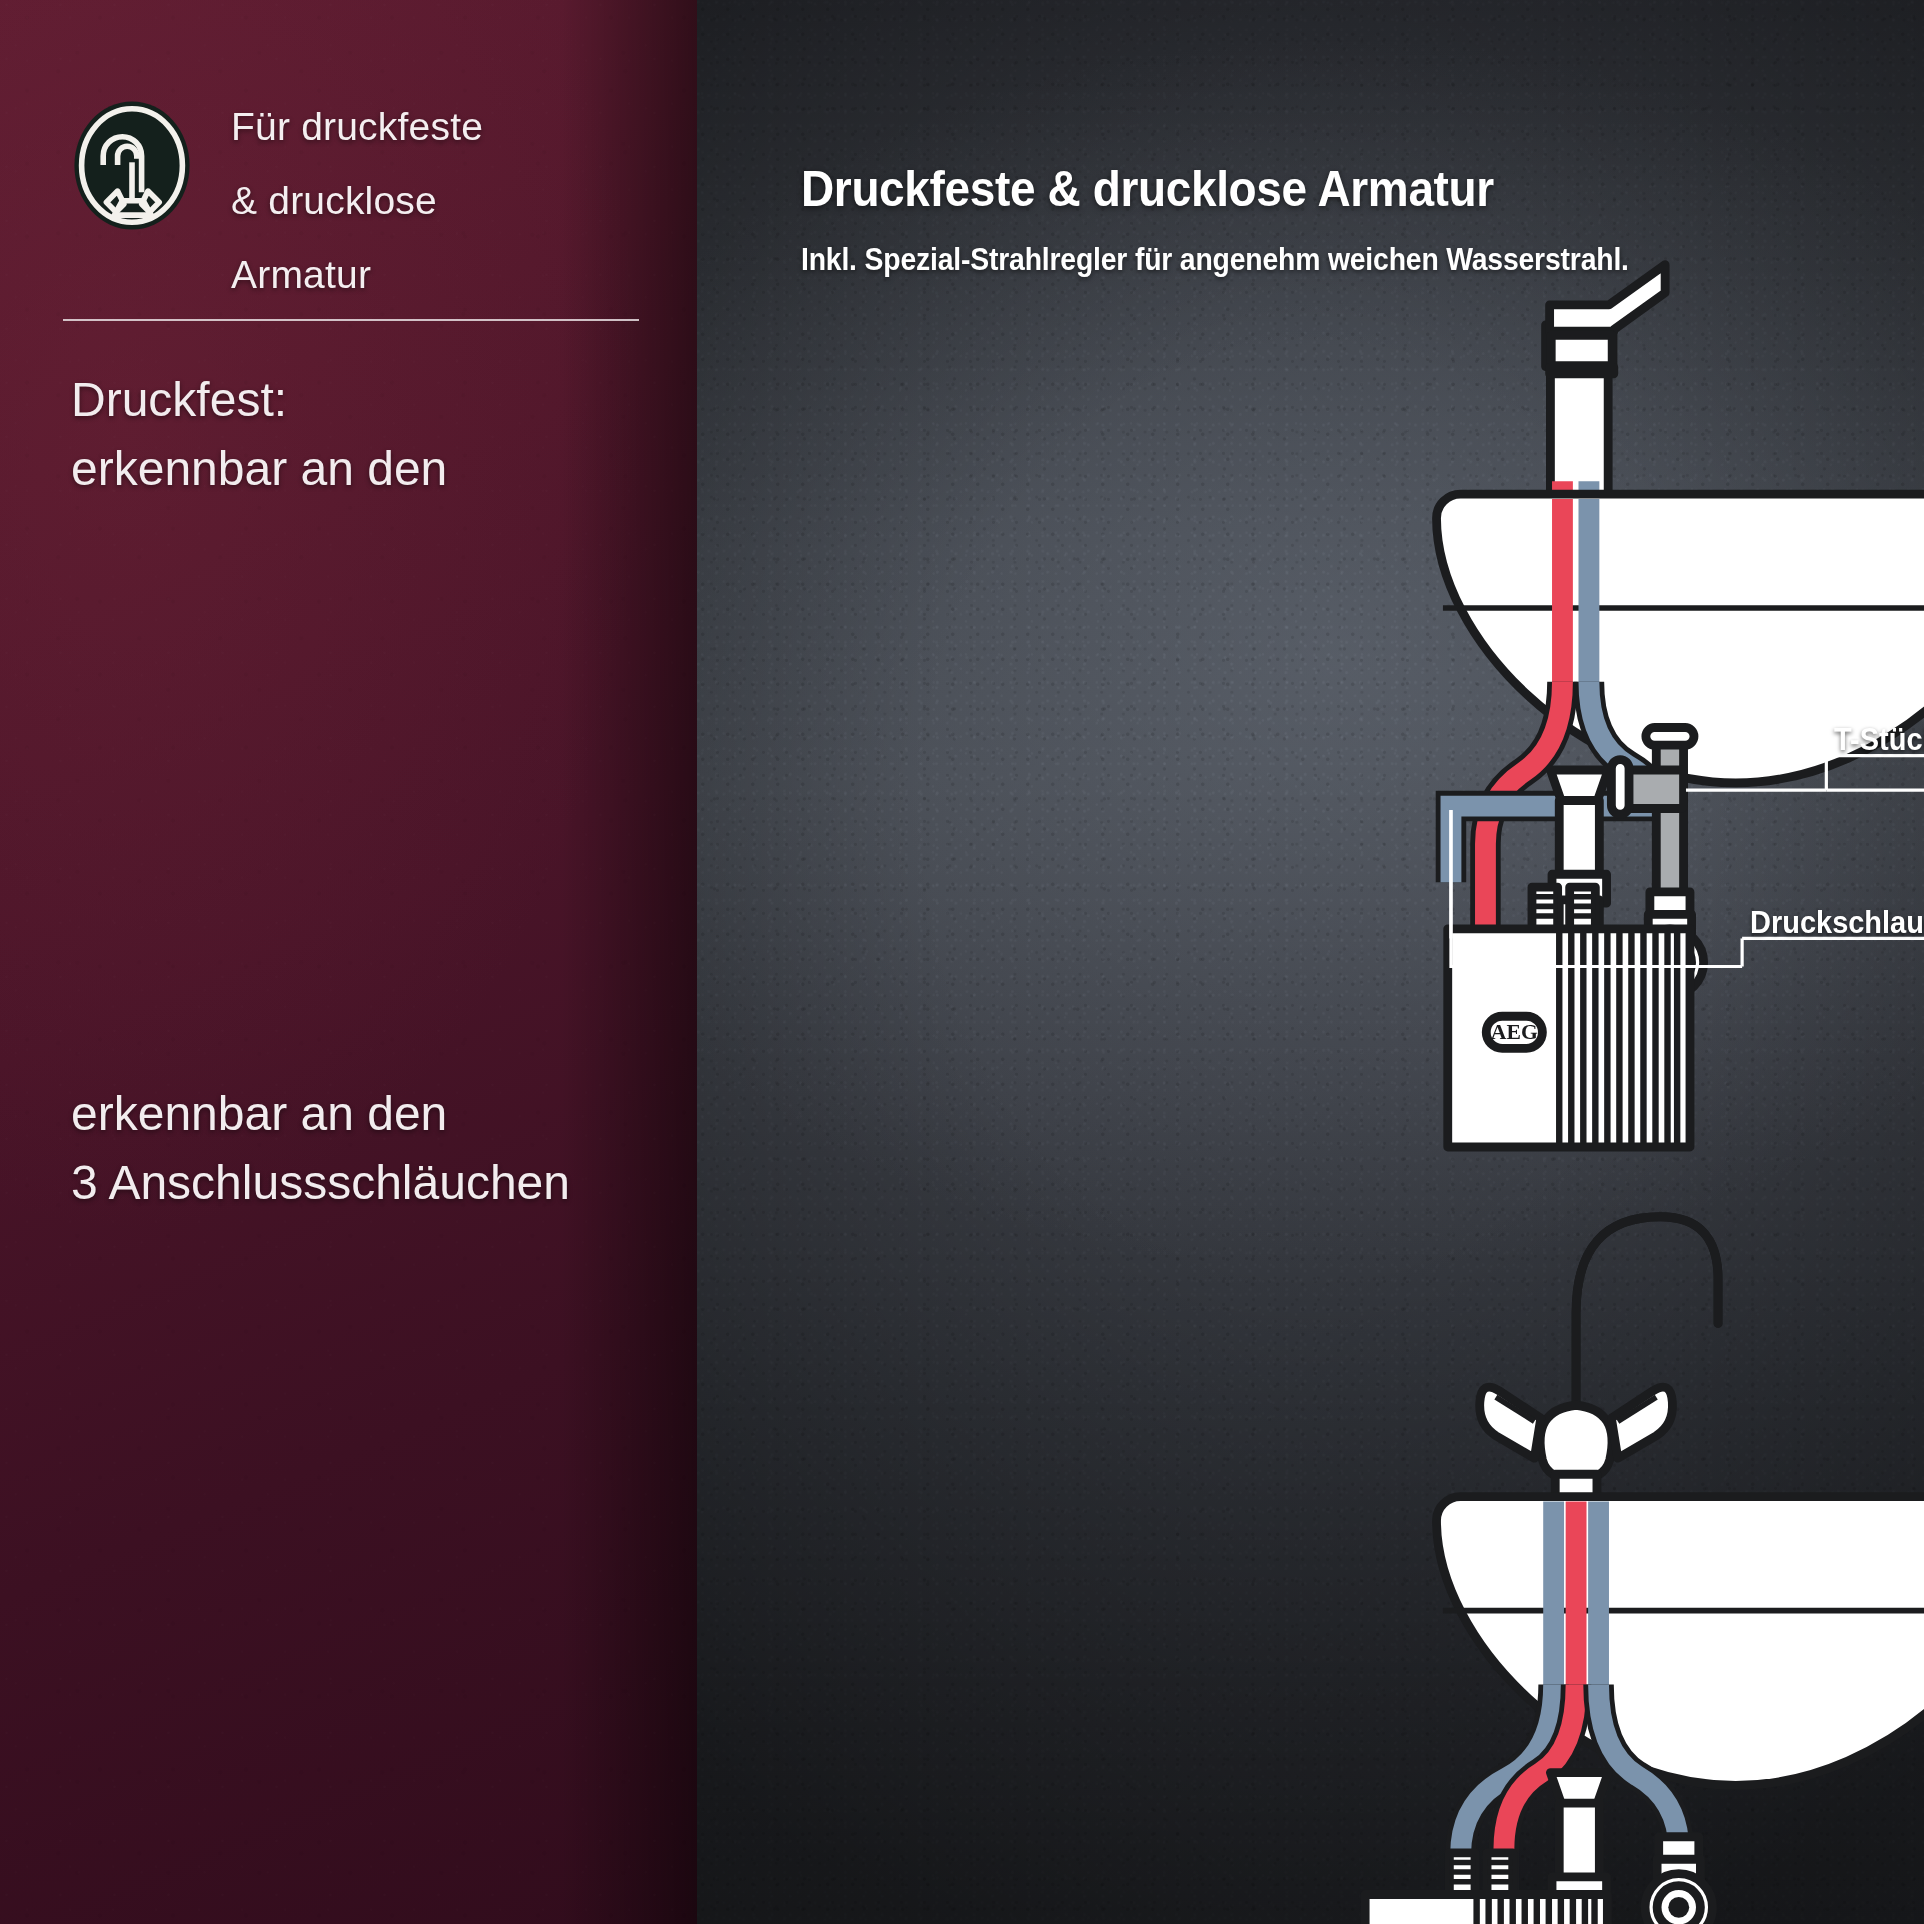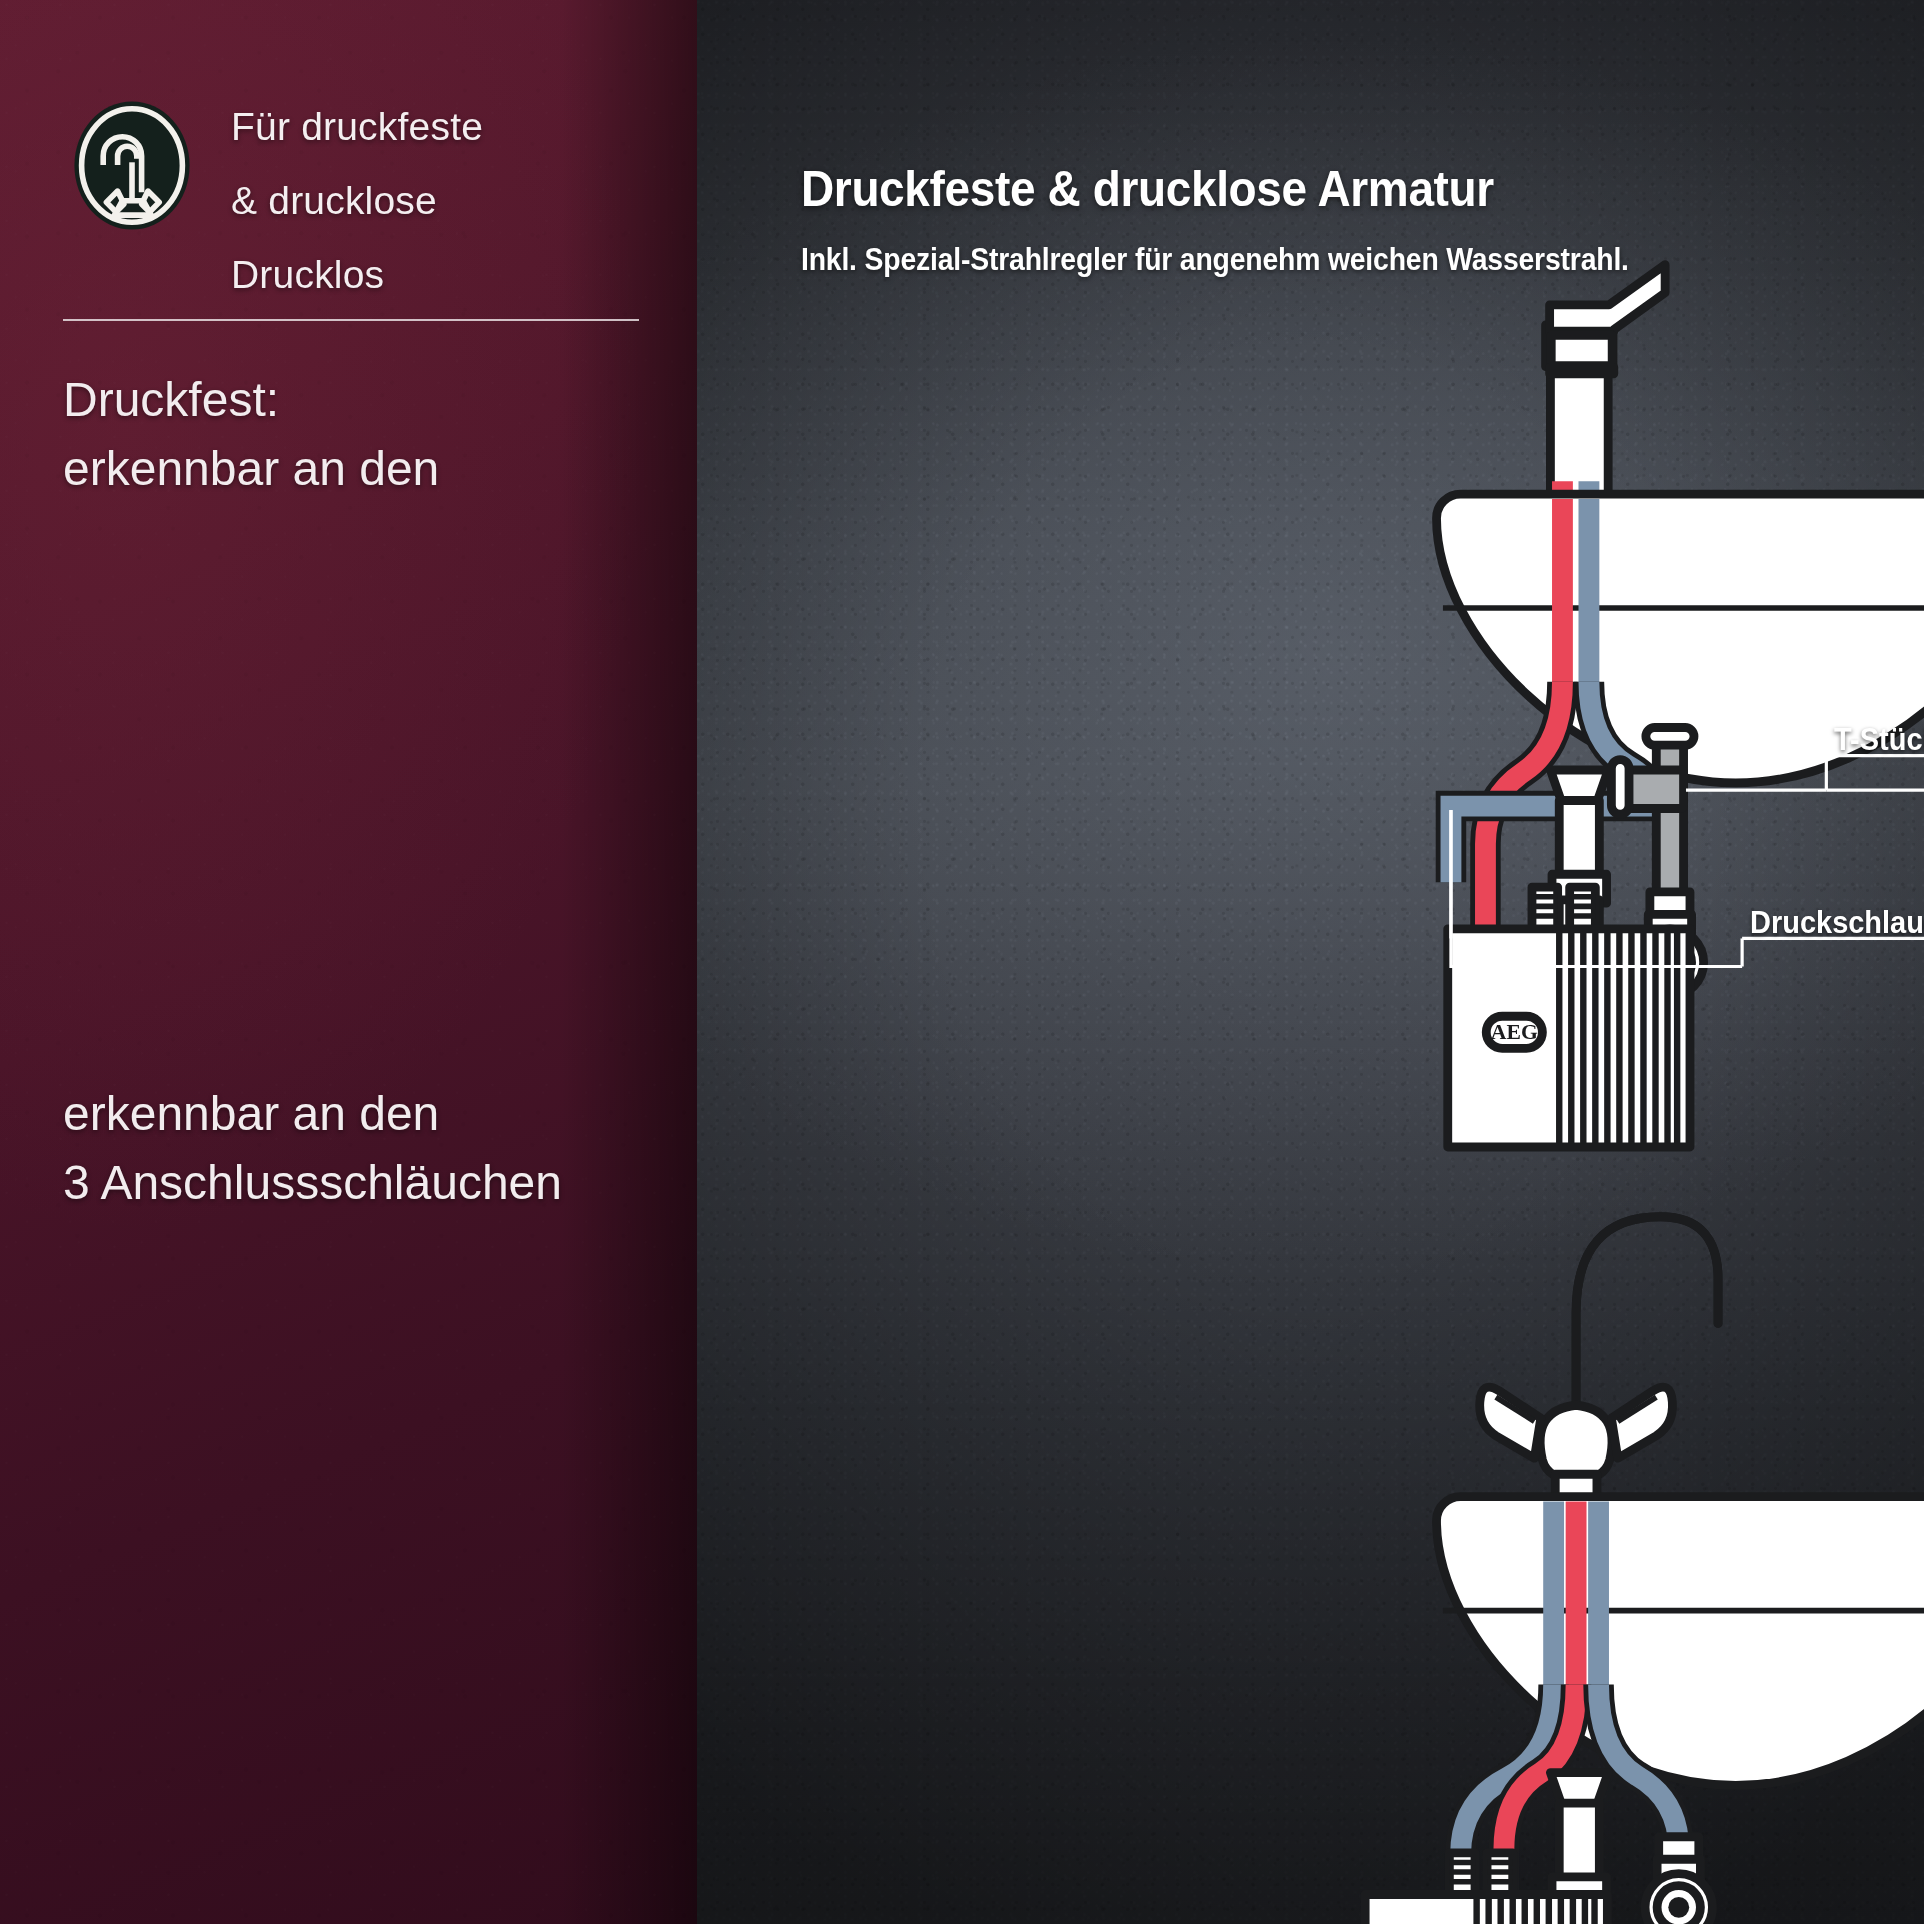"Drucklos" span.ln { text: Drucklos -> Armatur }
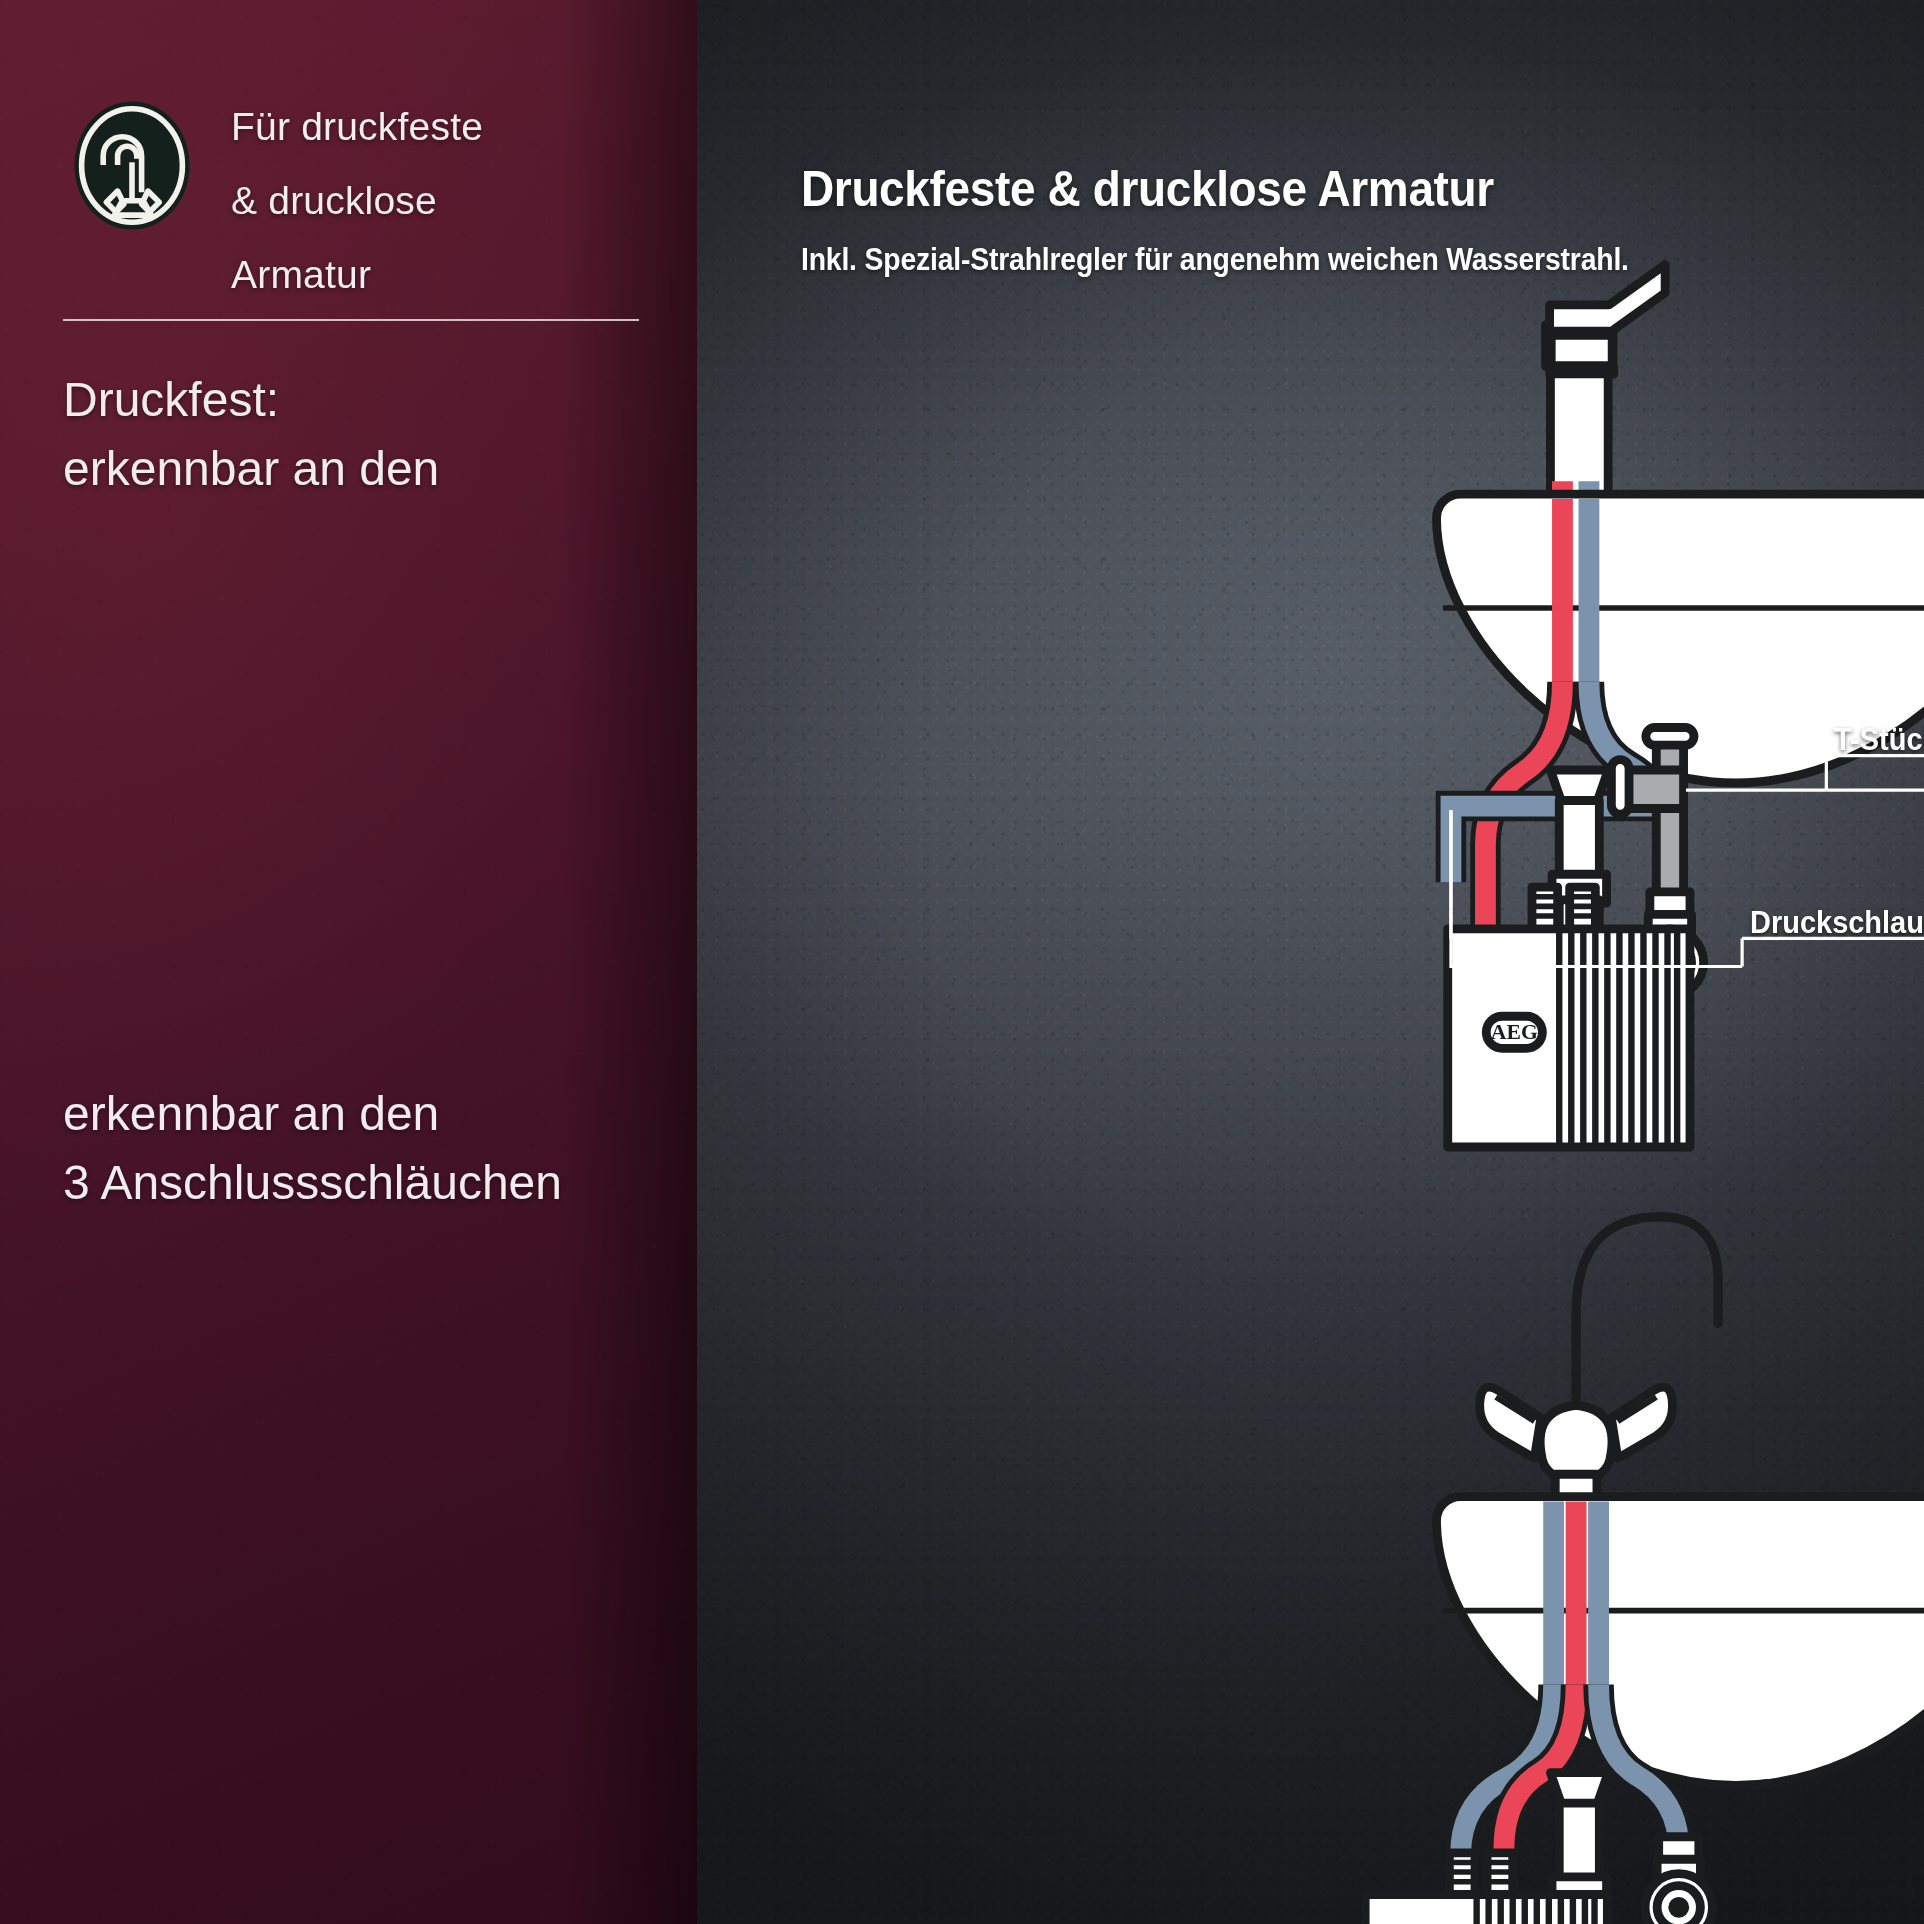"Druckfest:" .side-block .ln { margin-left: none -> 8px }
